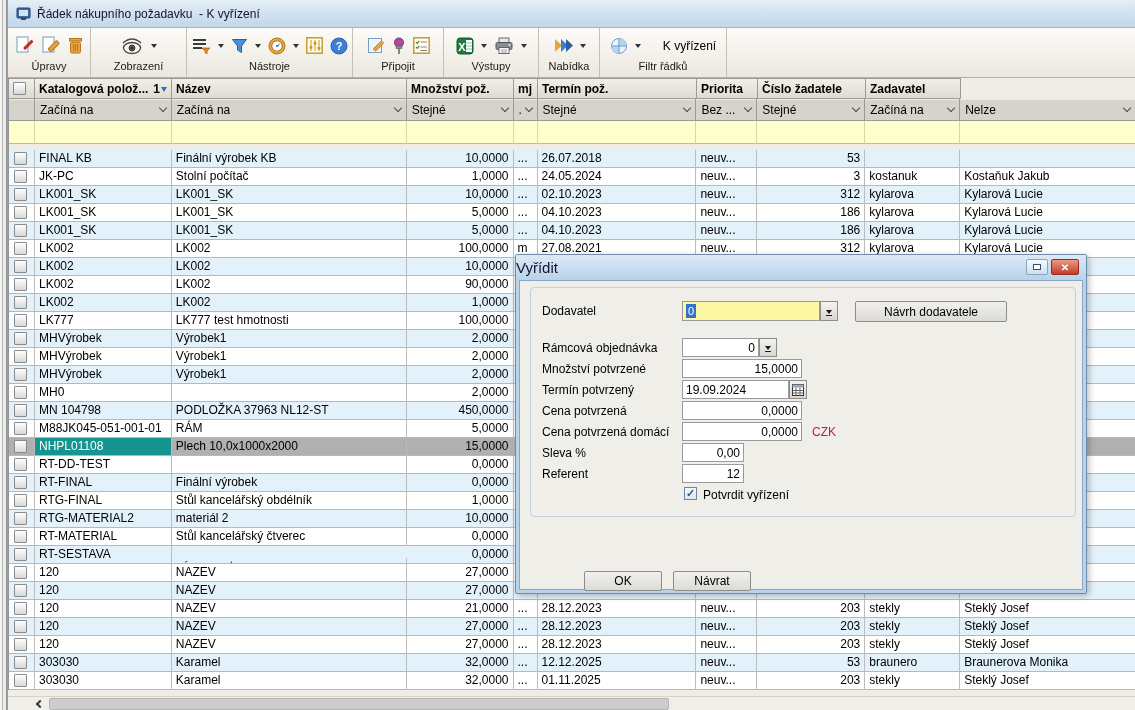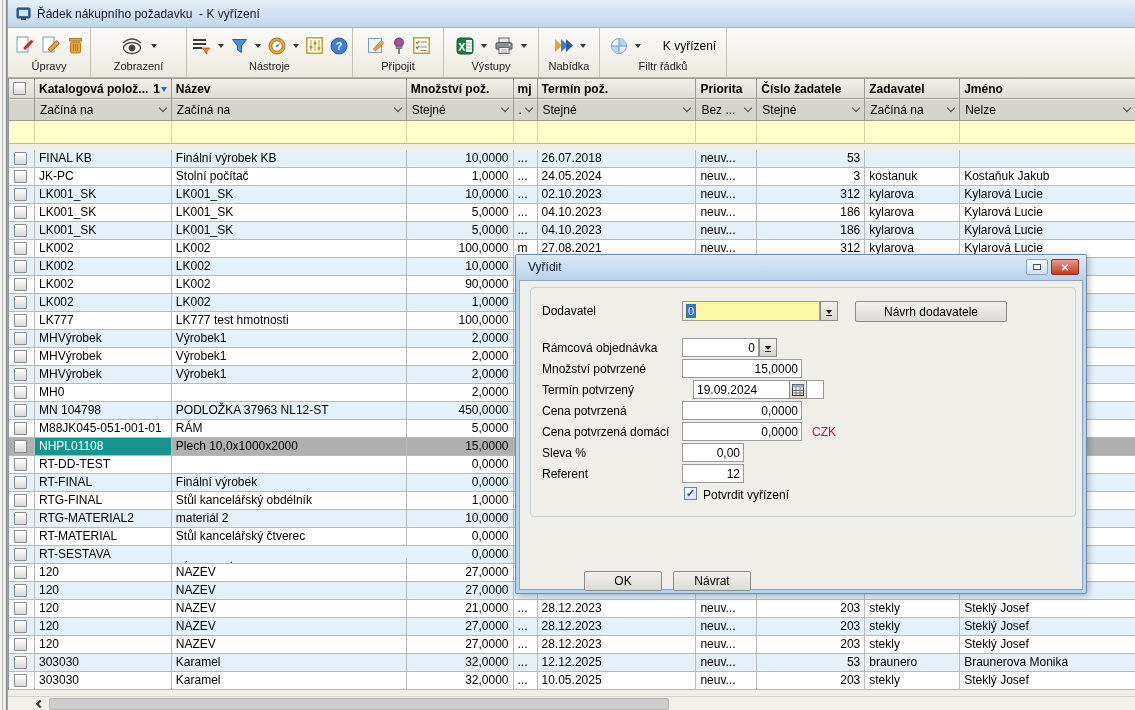"Jméno" div.th { html: <div> <span>Jméno</span> </div> -> none }
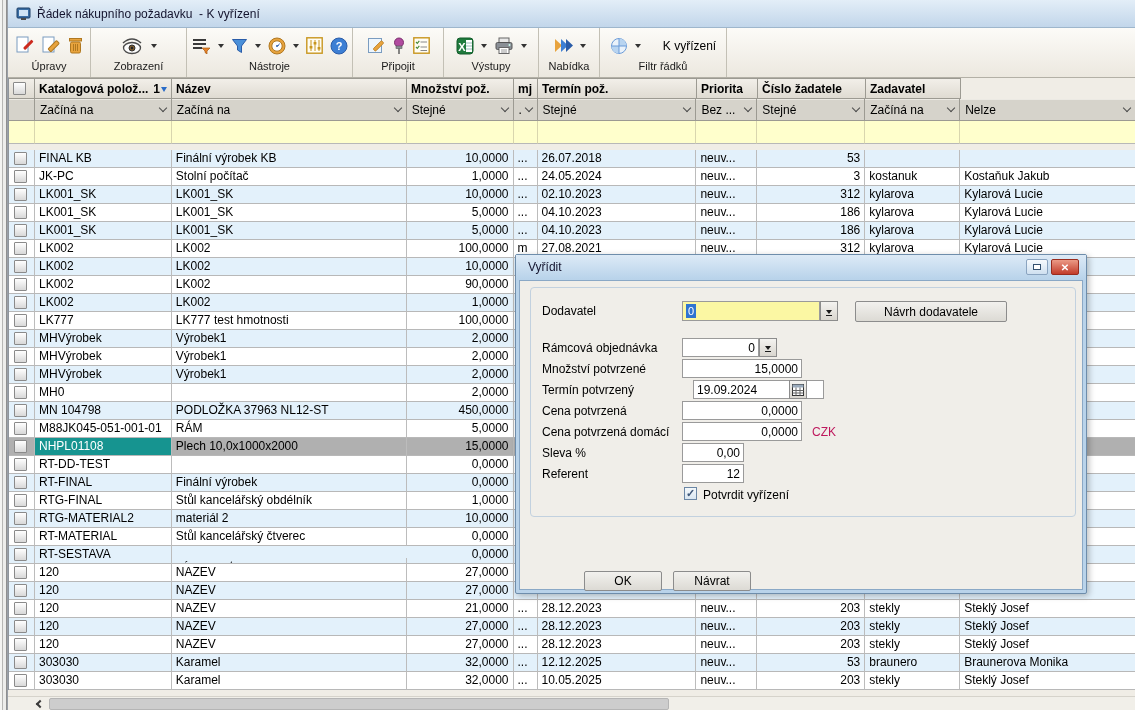"Vyřídit" .dlg-ttext { font-size: 12px -> 15px; margin-left: 12px -> none }
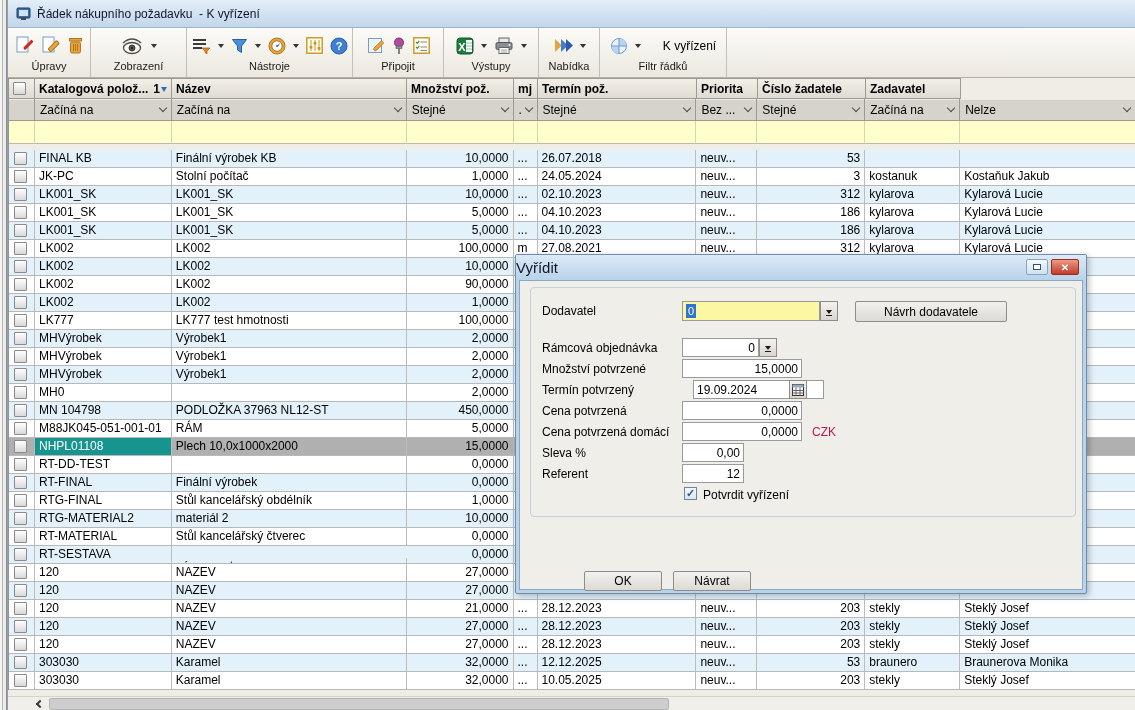"19.09.2024" div.inp { left: 173px -> 162px; width: 131px -> 107px }
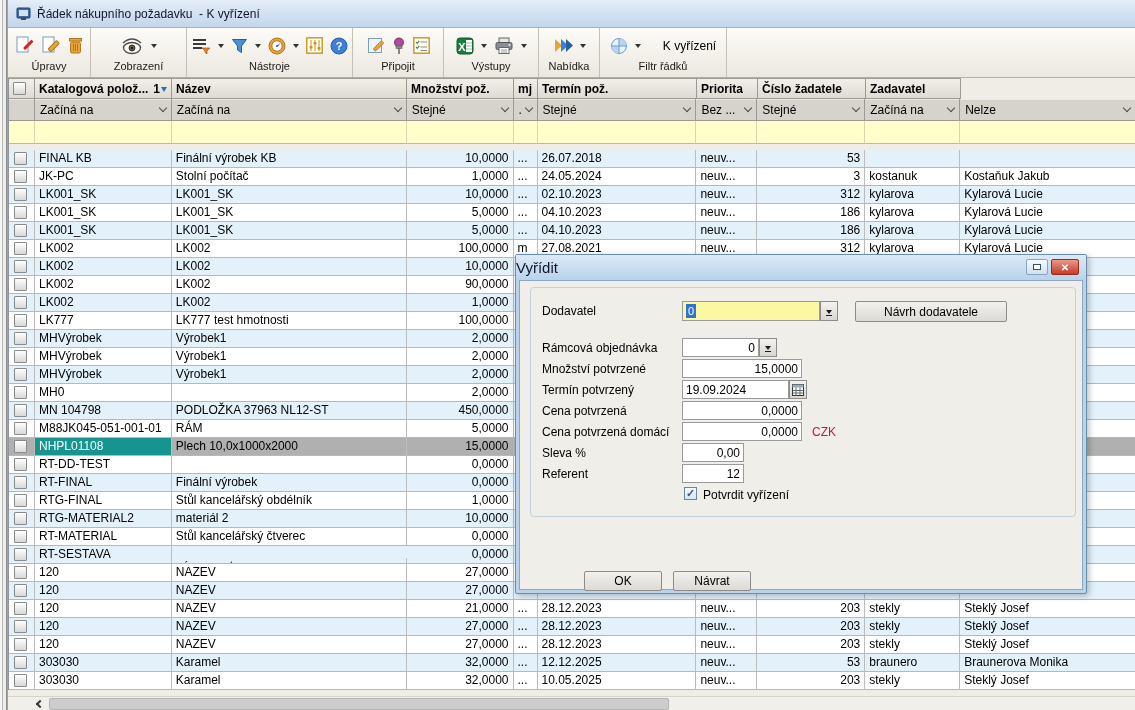"10.05.2025" div.td { text: 10.05.2025 -> 01.11.2025 }
